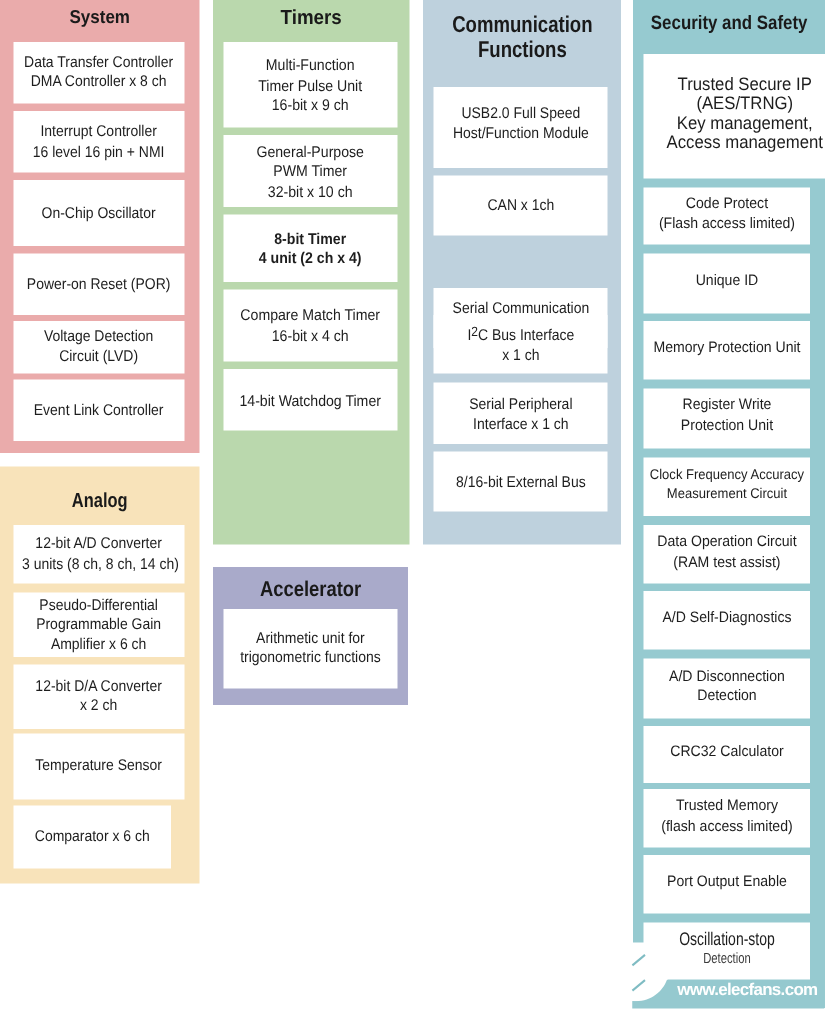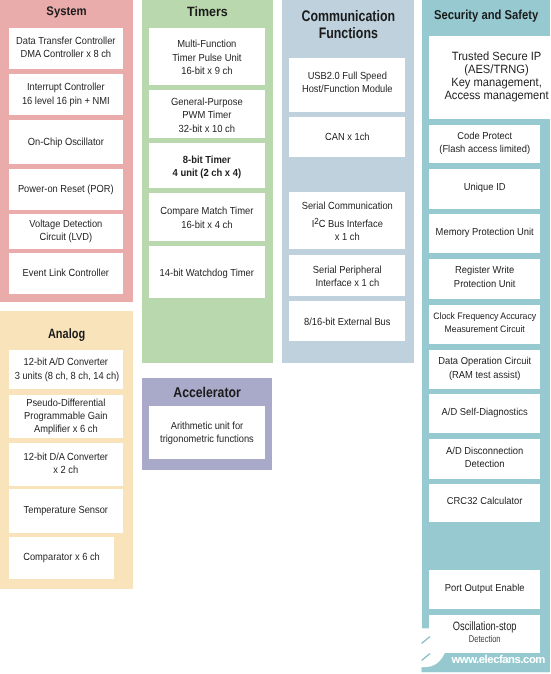"14-bit Watchdog Timer" div.cell { height: 52px -> 41px }
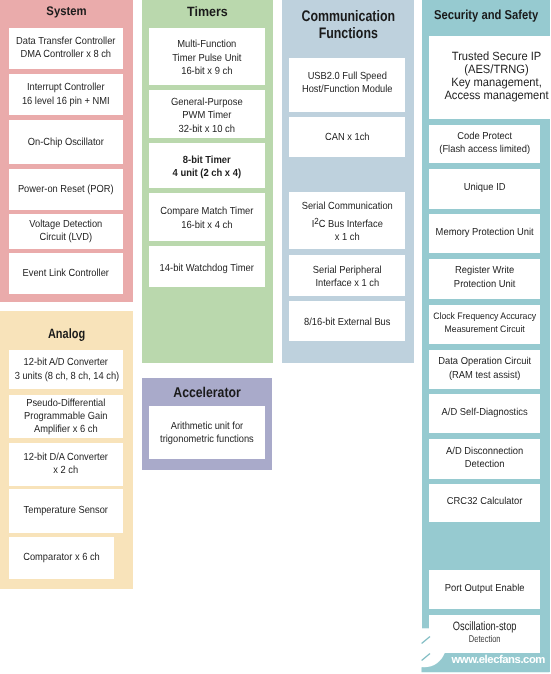"Trusted Memory" div.cell { html: none -> <div> <span> <div>Trusted Memory</div> <div>(flash access limited)</div> </span> </div> }
